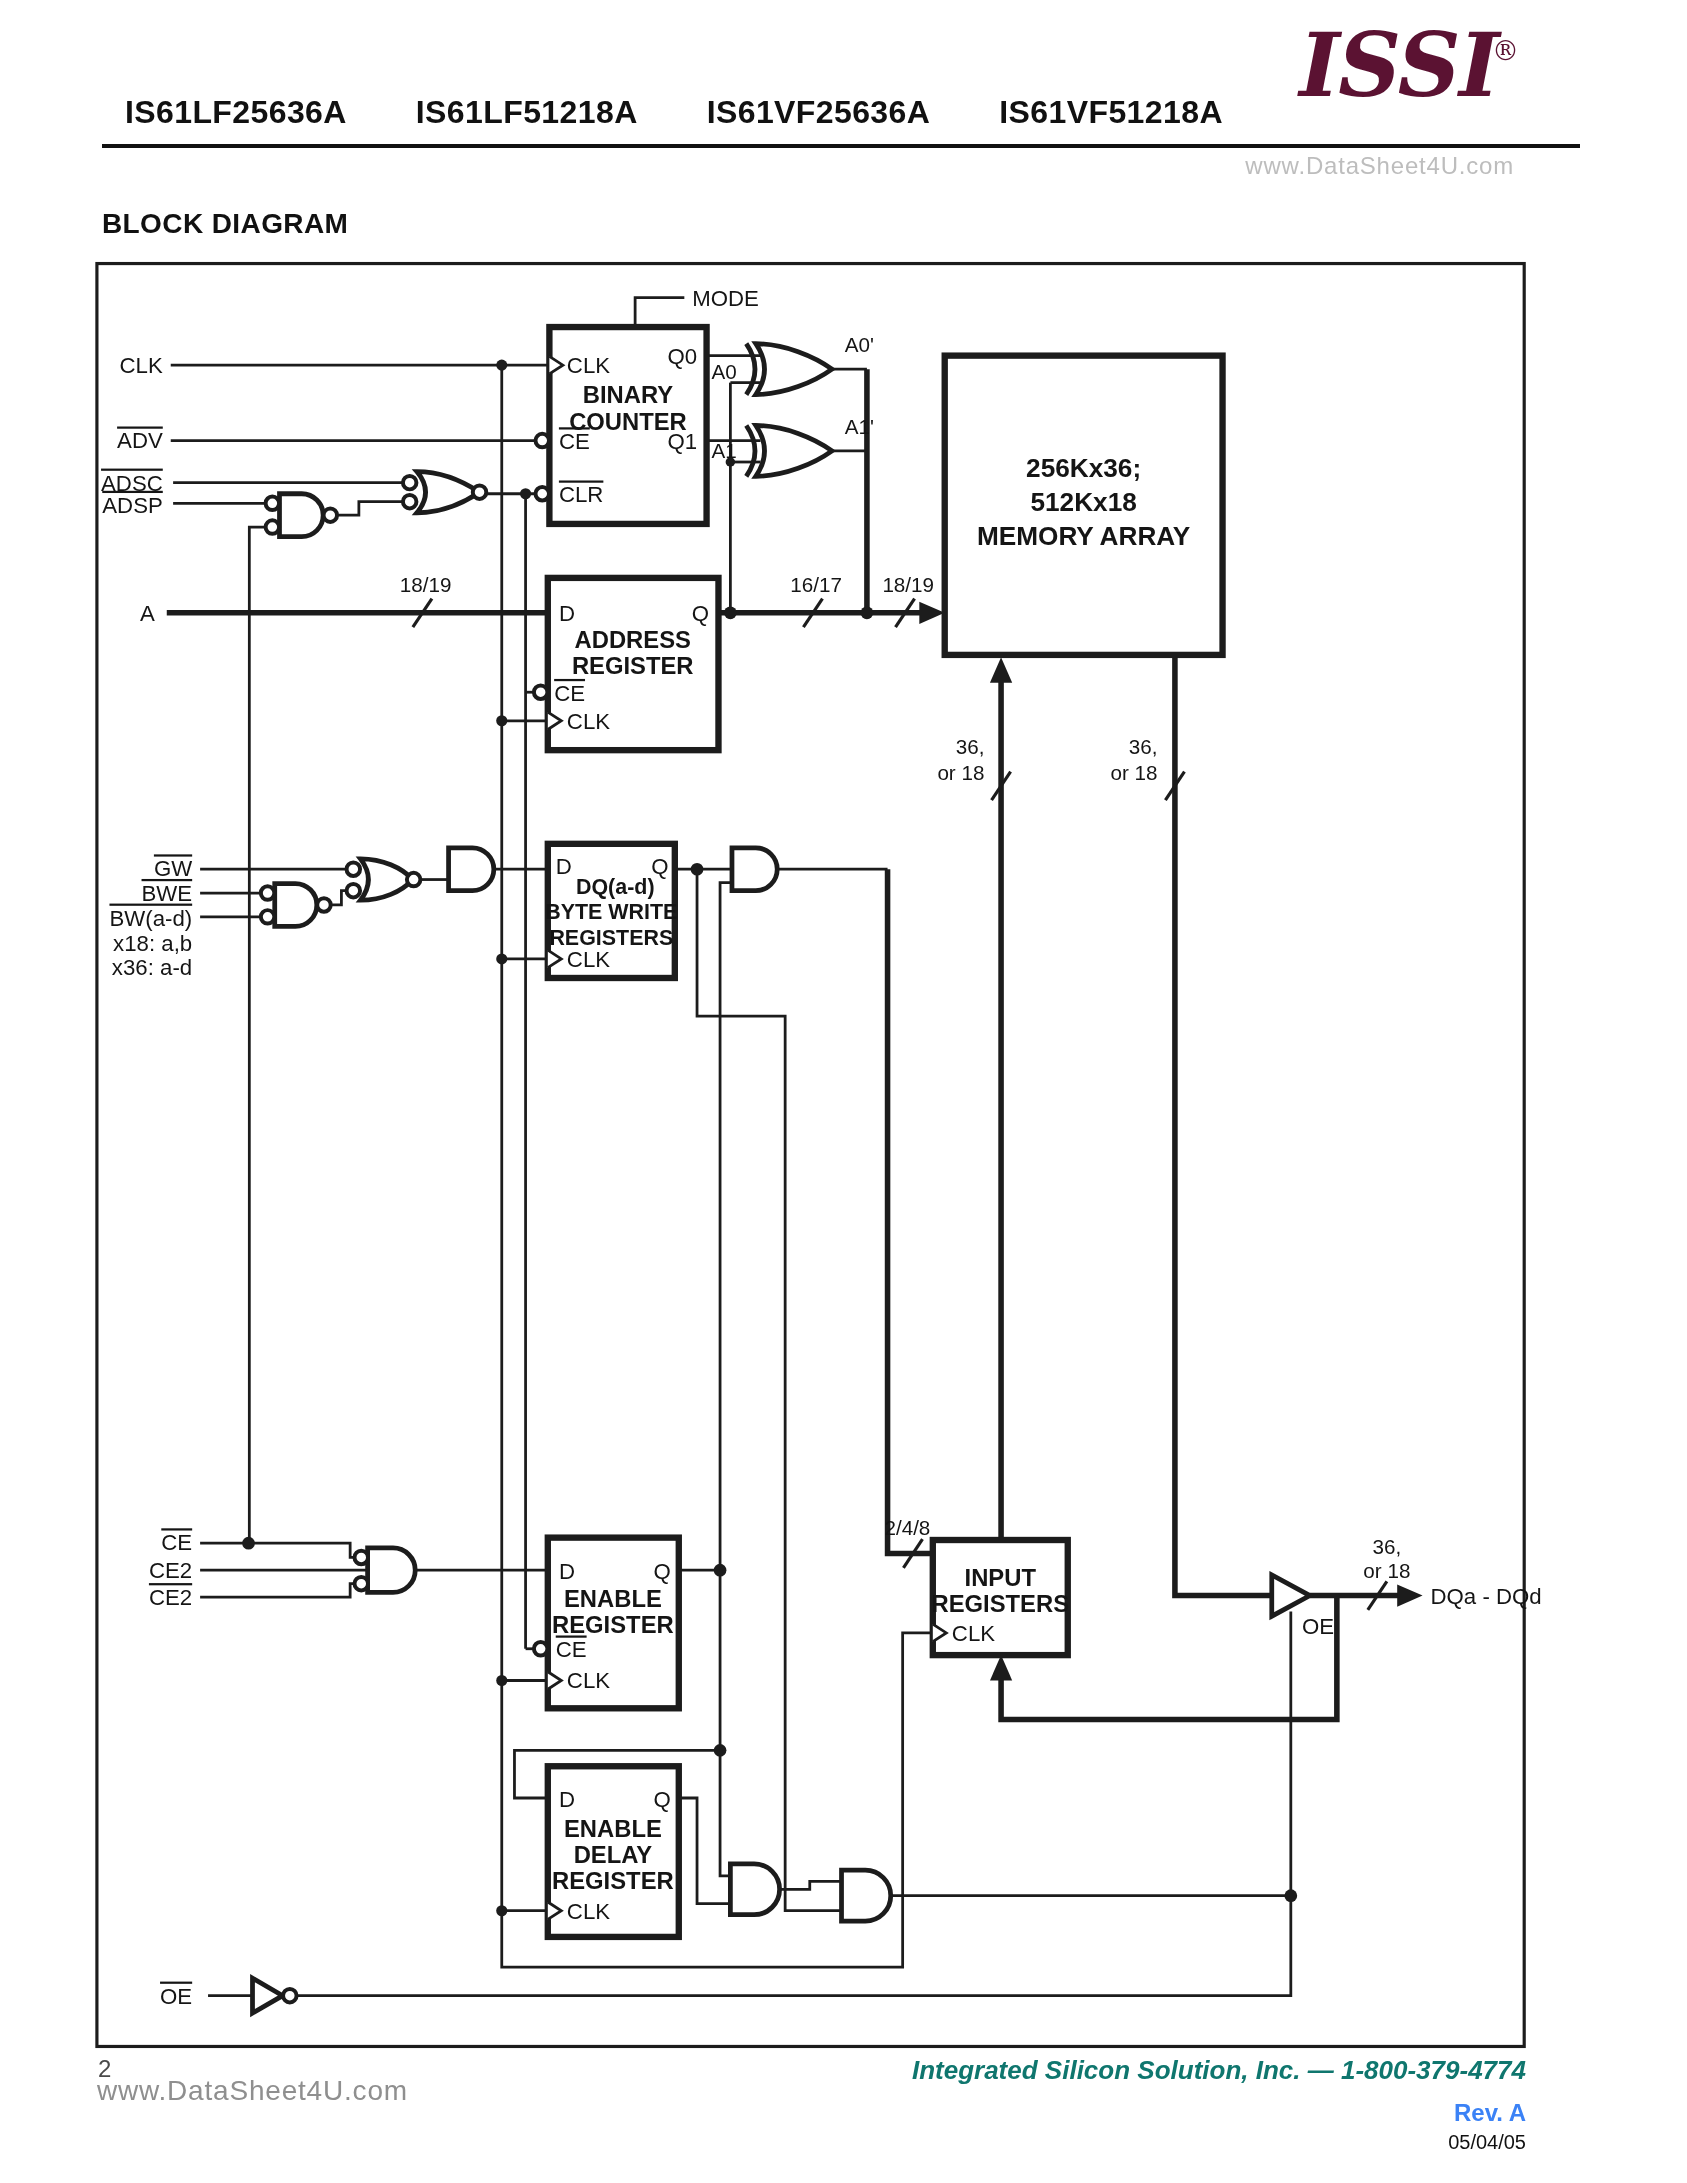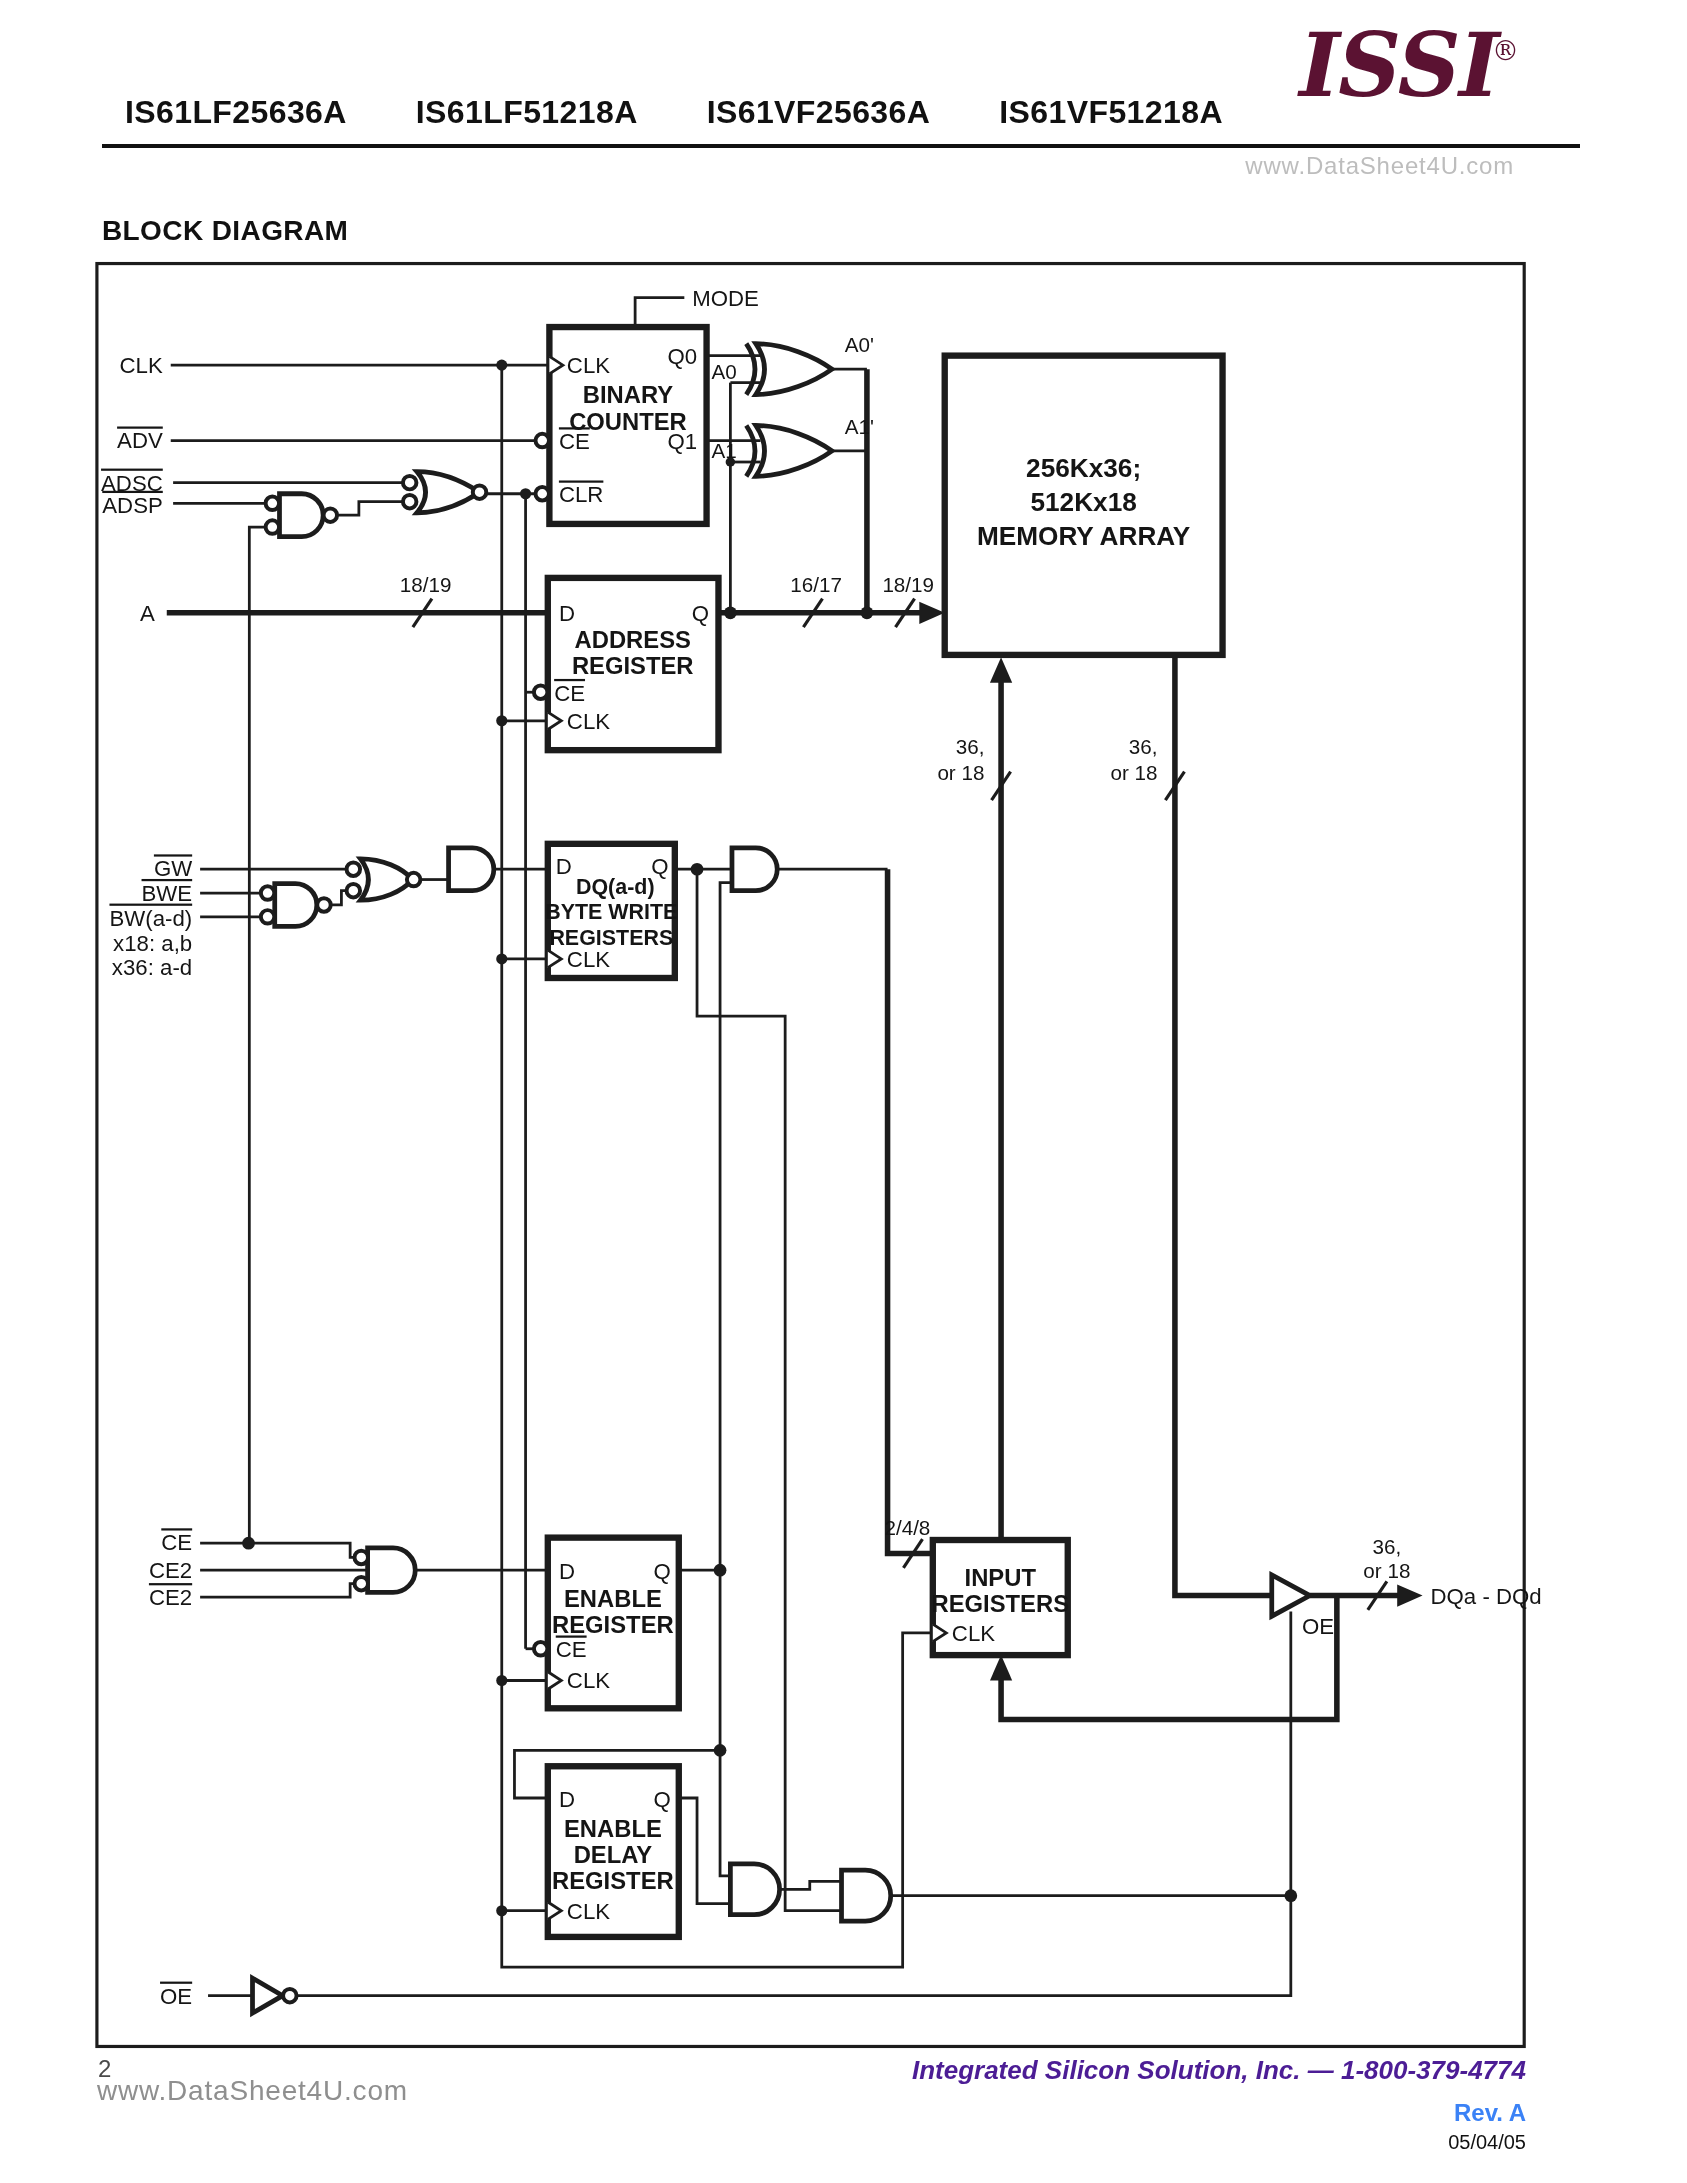"BLOCK DIAGRAM" .blocktitle { margin-top: 7px -> none }
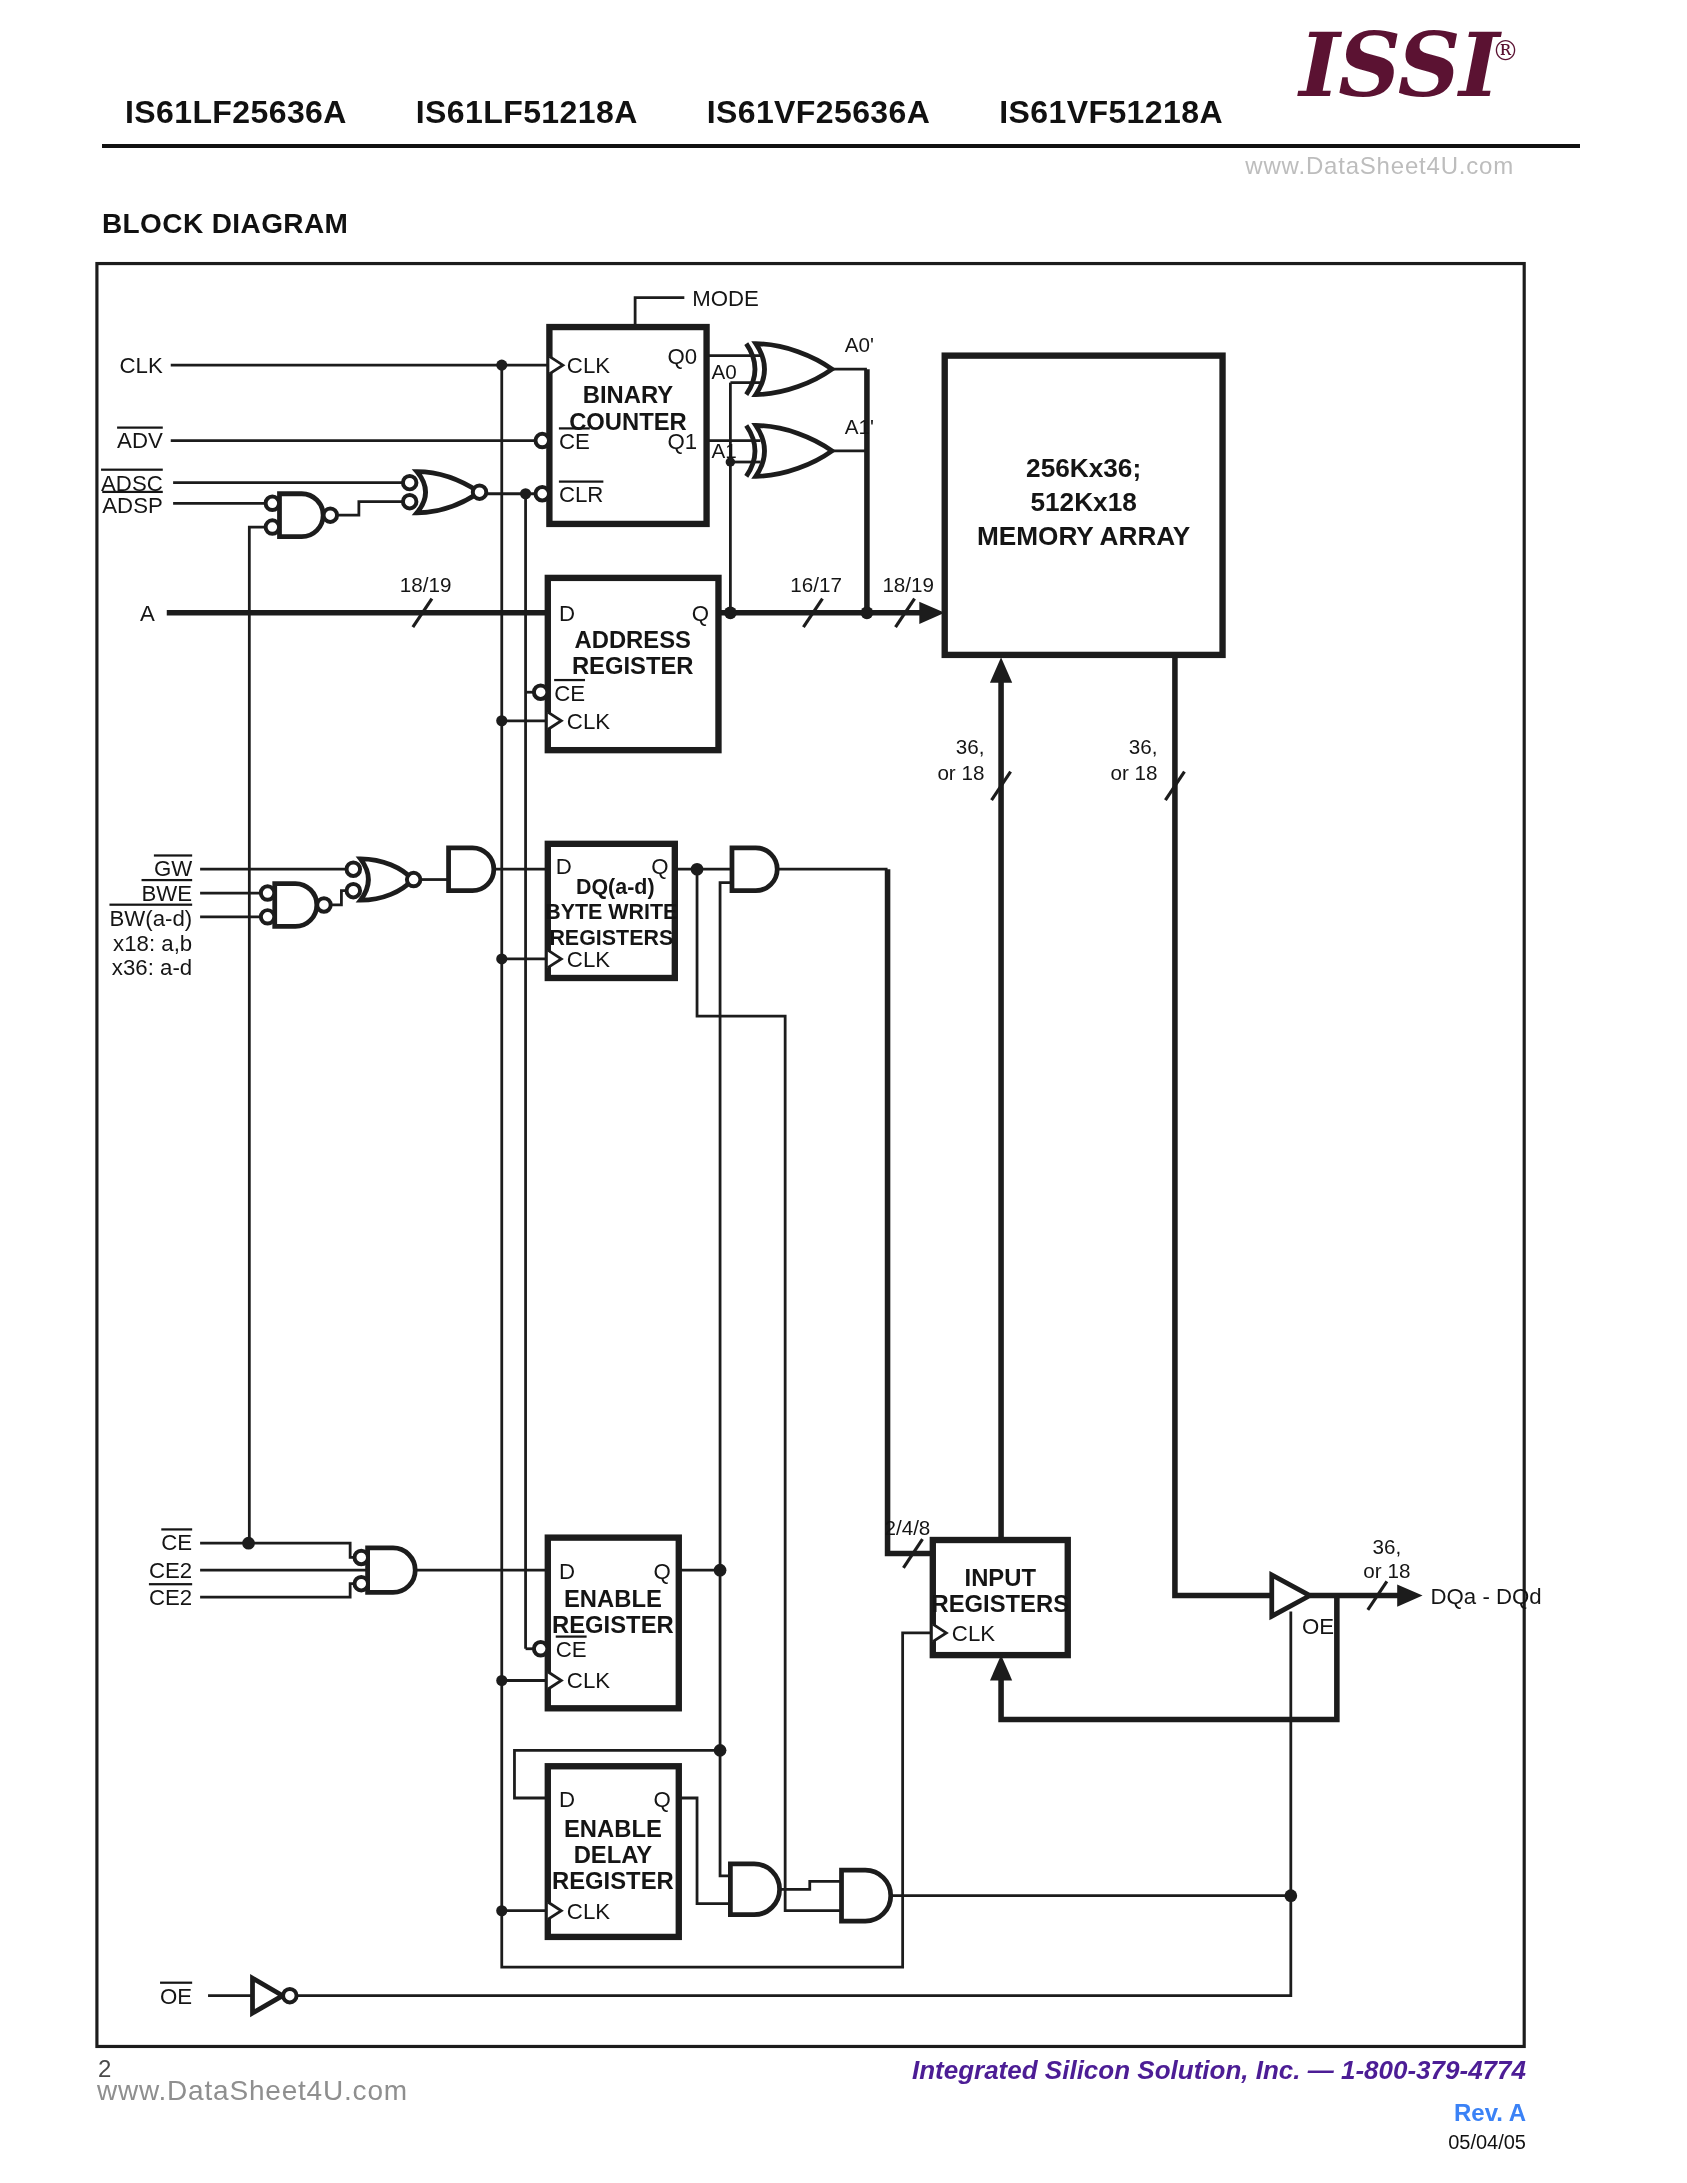"Integrated Silicon Solution, Inc. —" .foot-co { color: #4c1d95 -> #0f766e }
